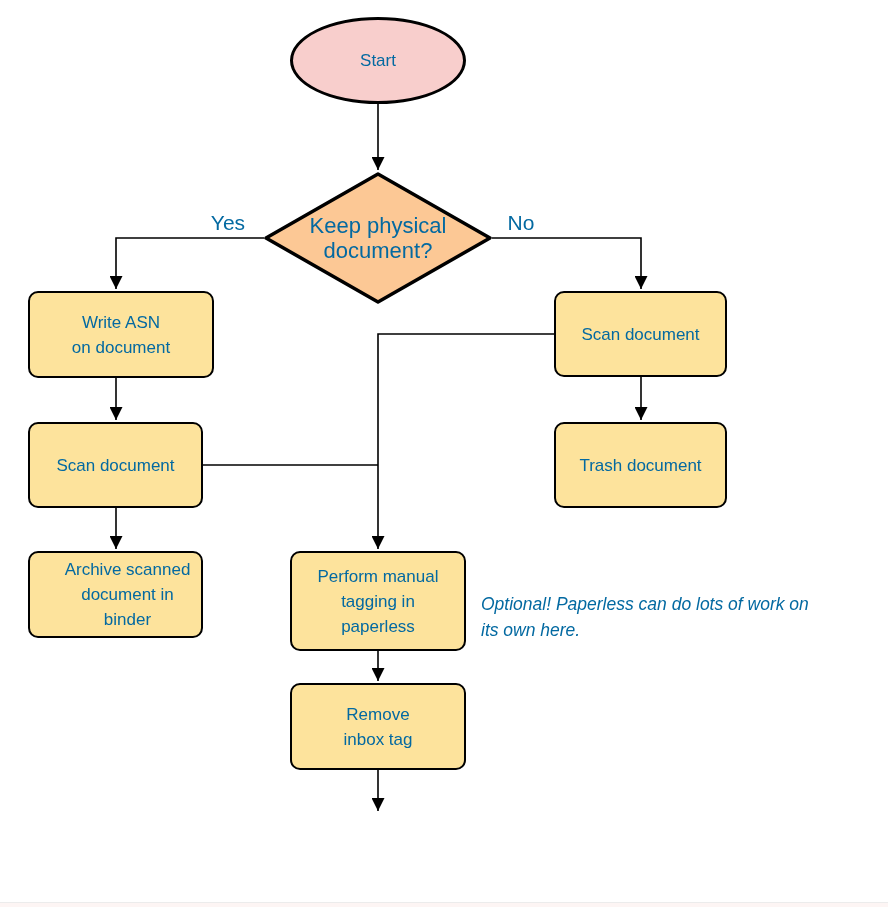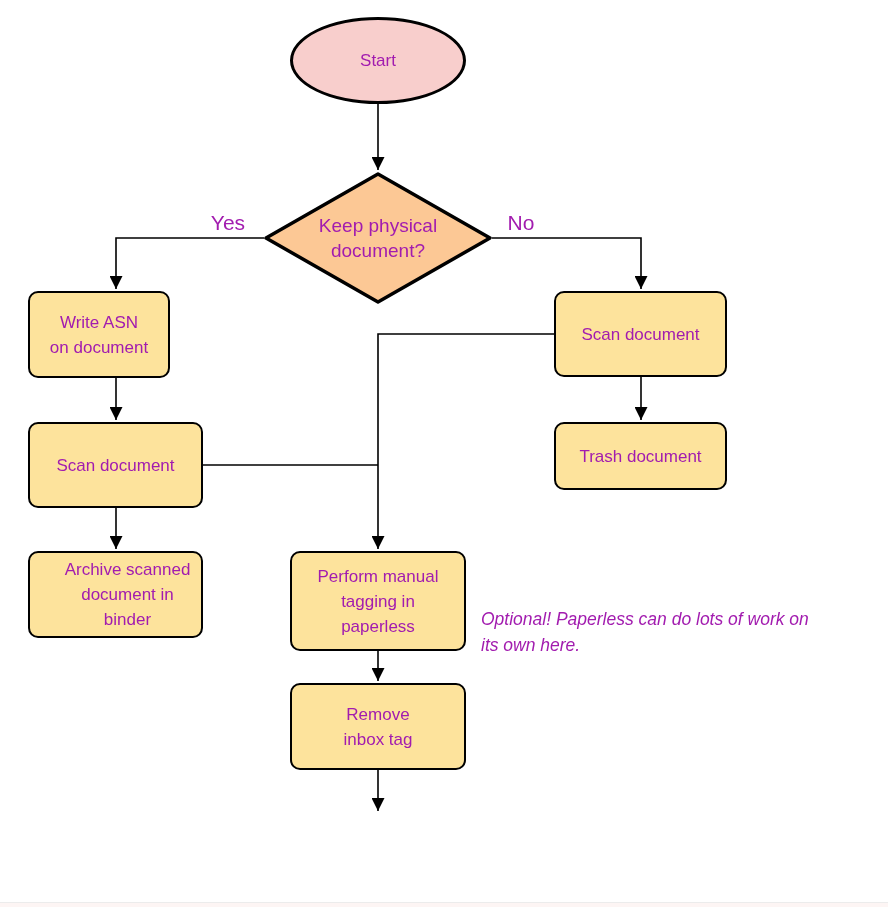"Start" .canvas { color: #a21caf -> #0369a1 }
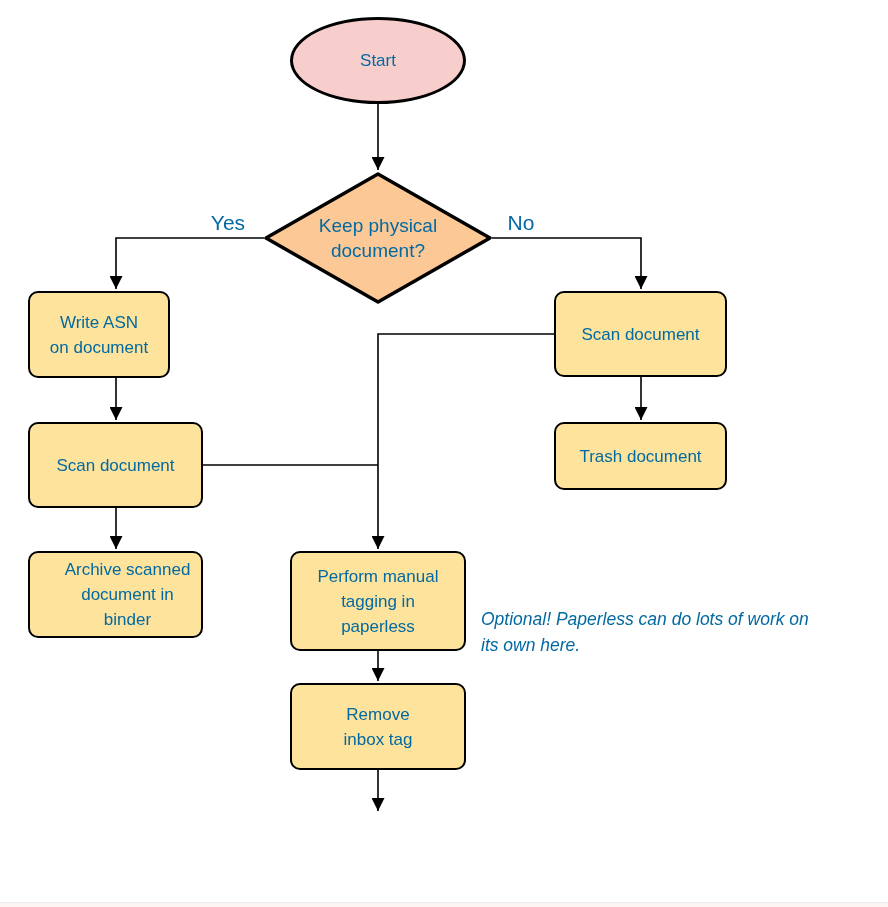"Keep physical" .decision-label { font-size: 19px -> 22px }
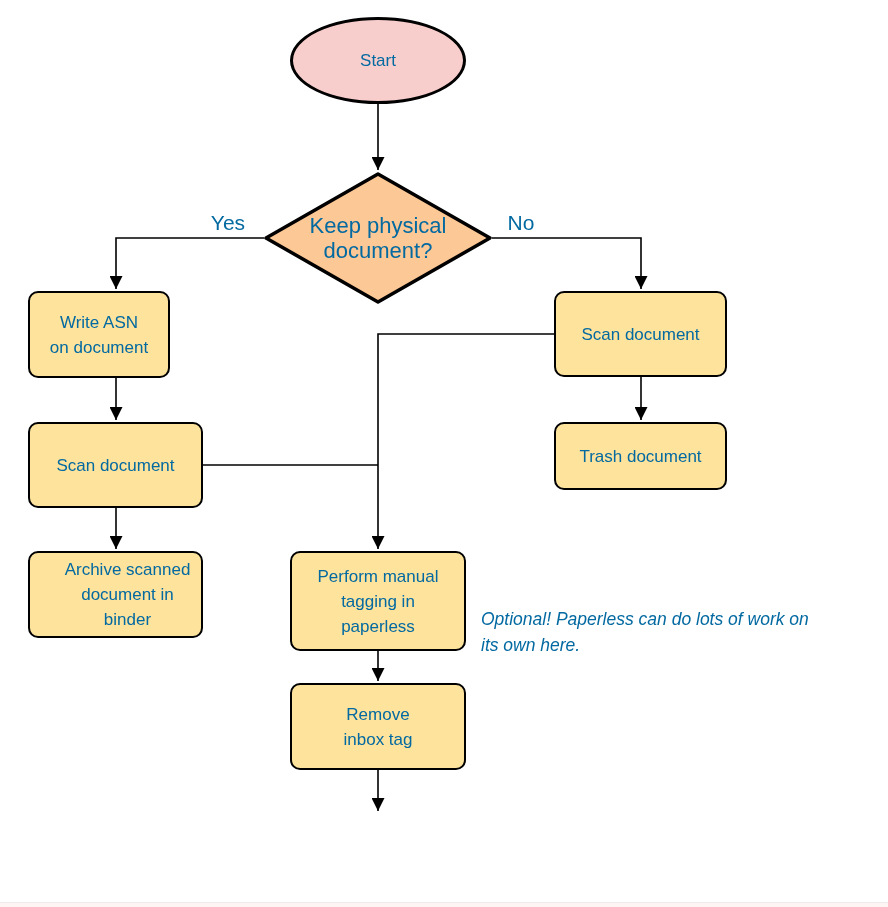"Write ASN" div.node { width: 142px -> 186px }
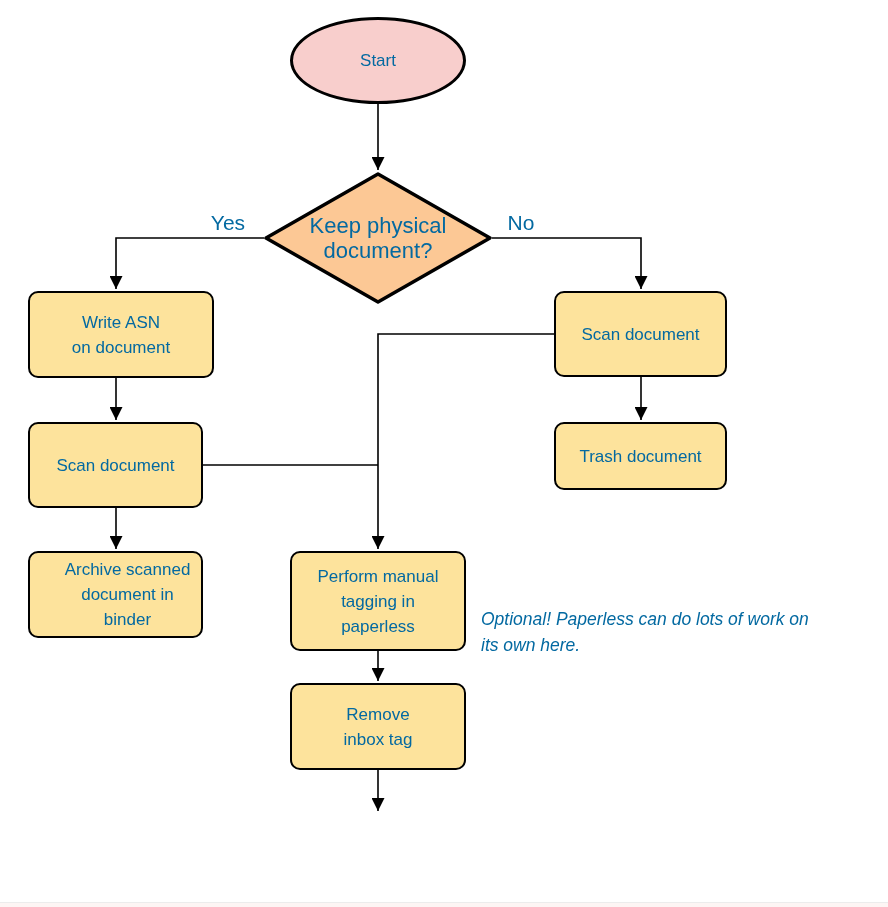"Trash document" div.node { height: 68px -> 86px }
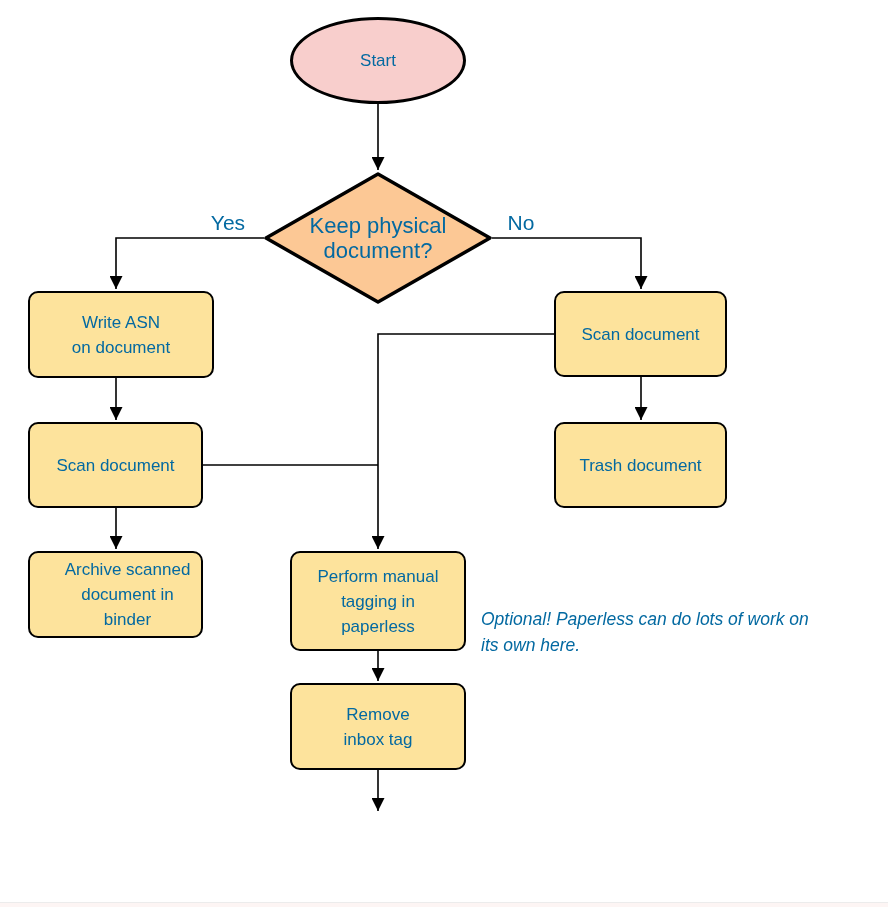"Optional! Paperless can do lots" .annotation { margin-top: 15px -> none }
